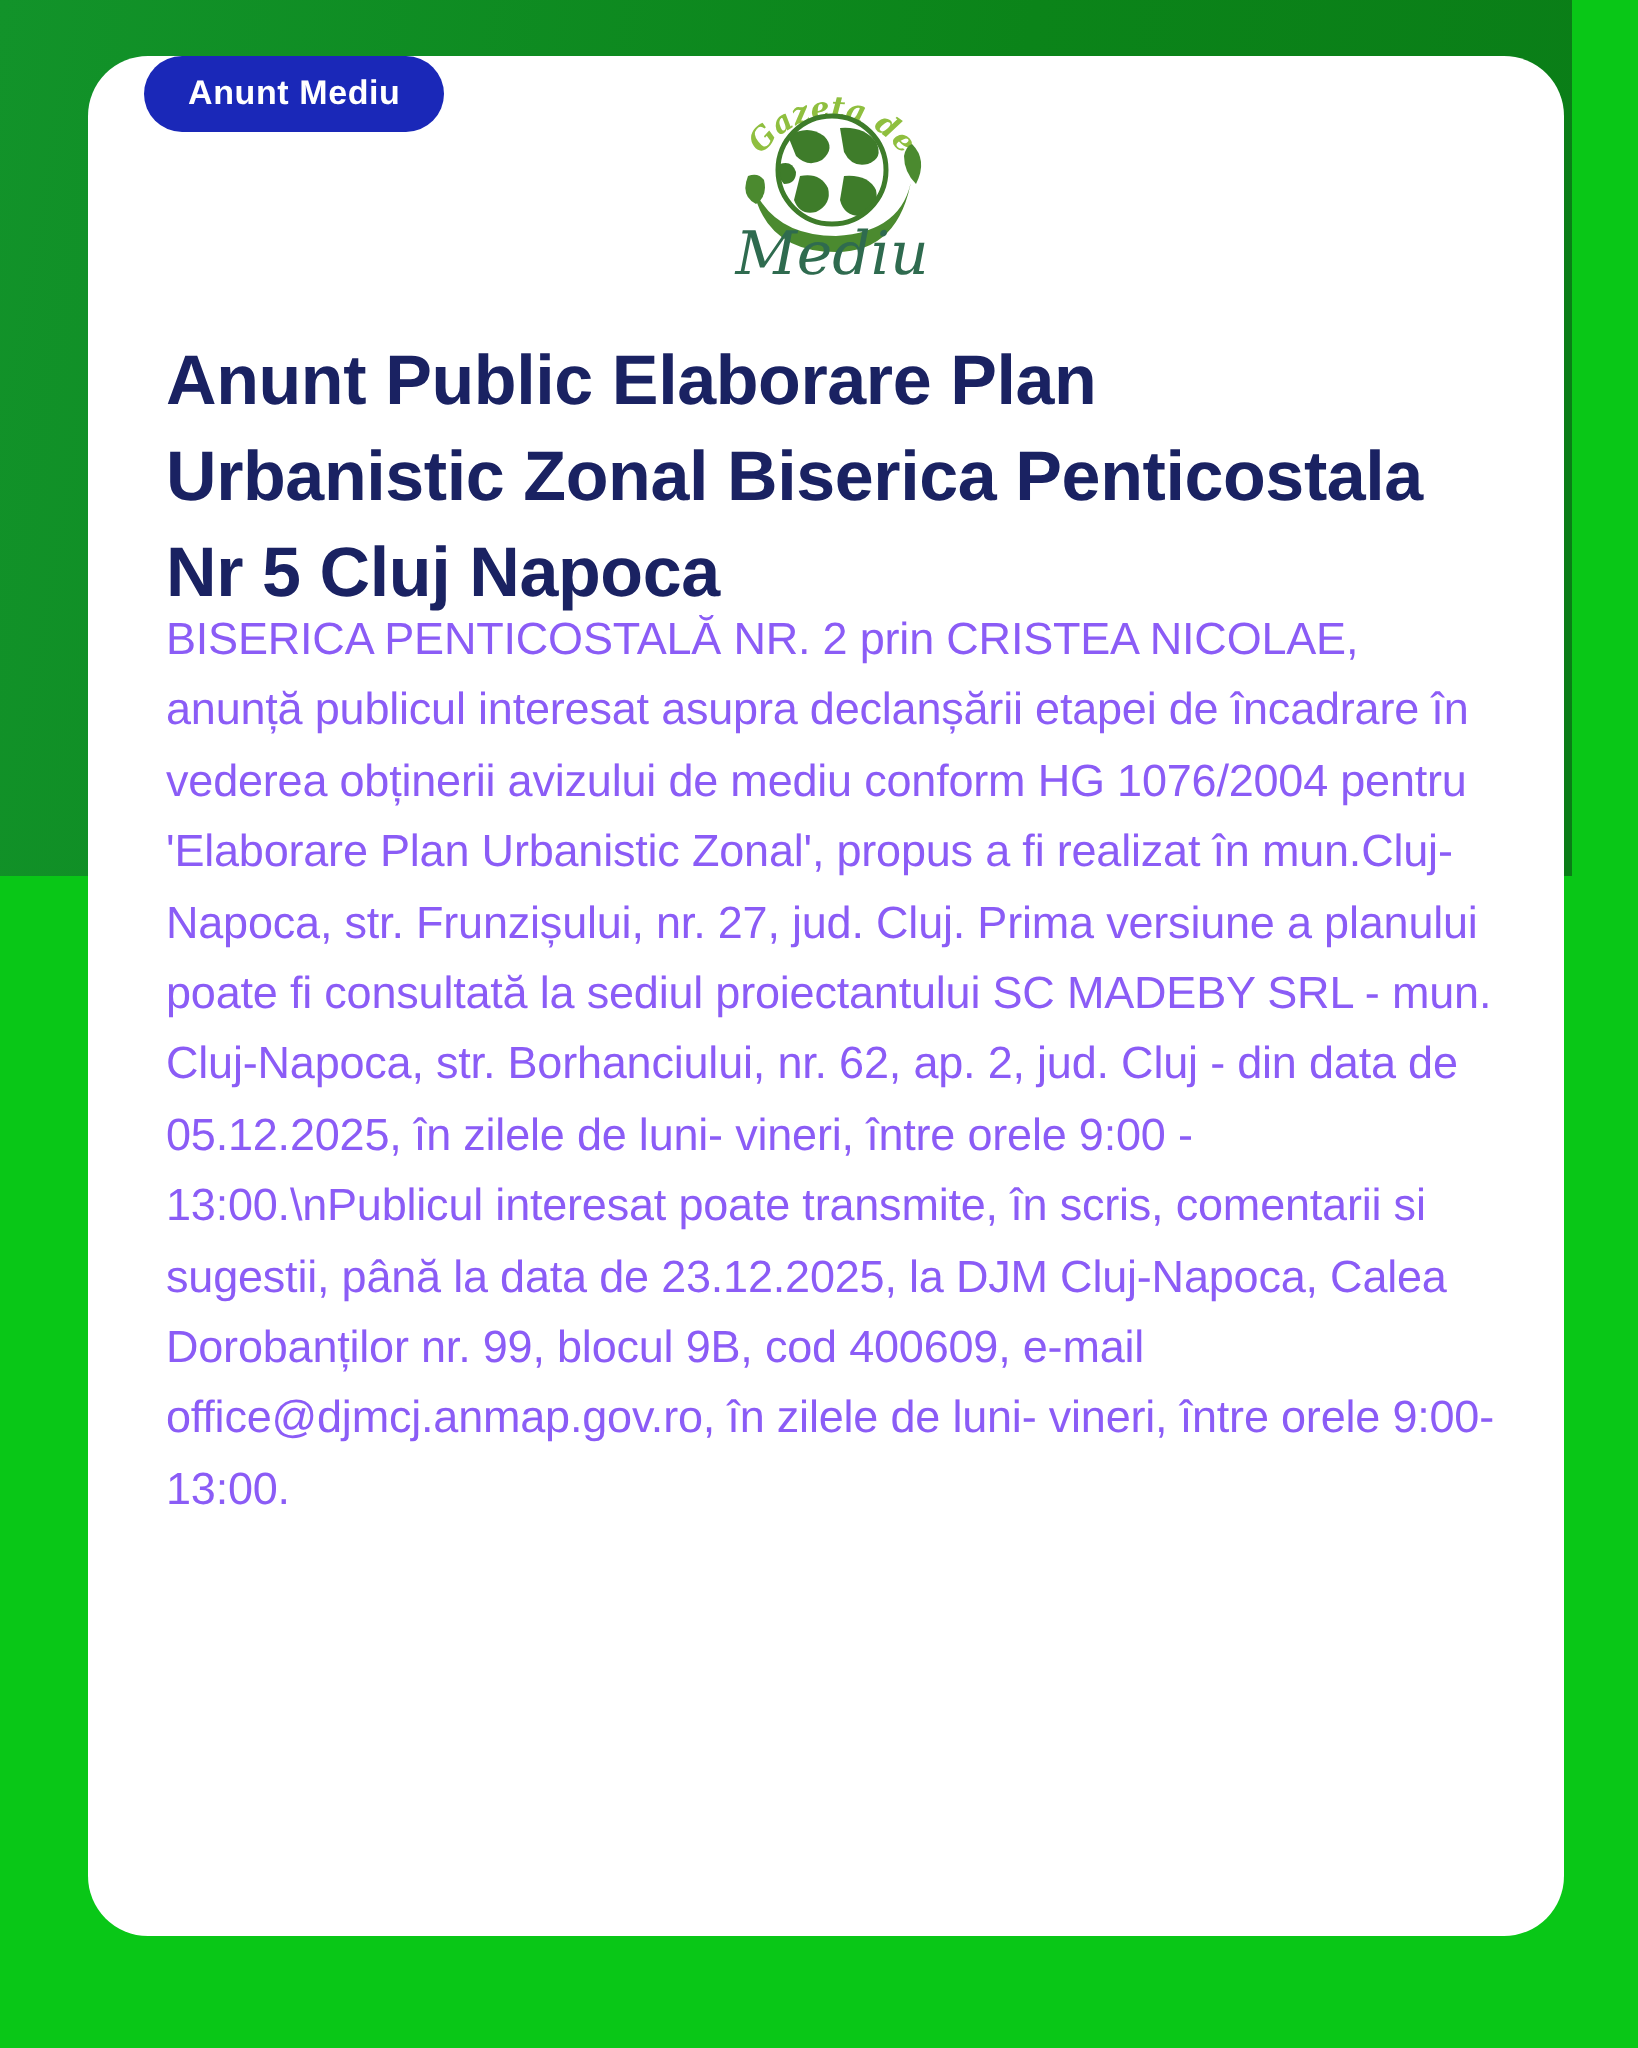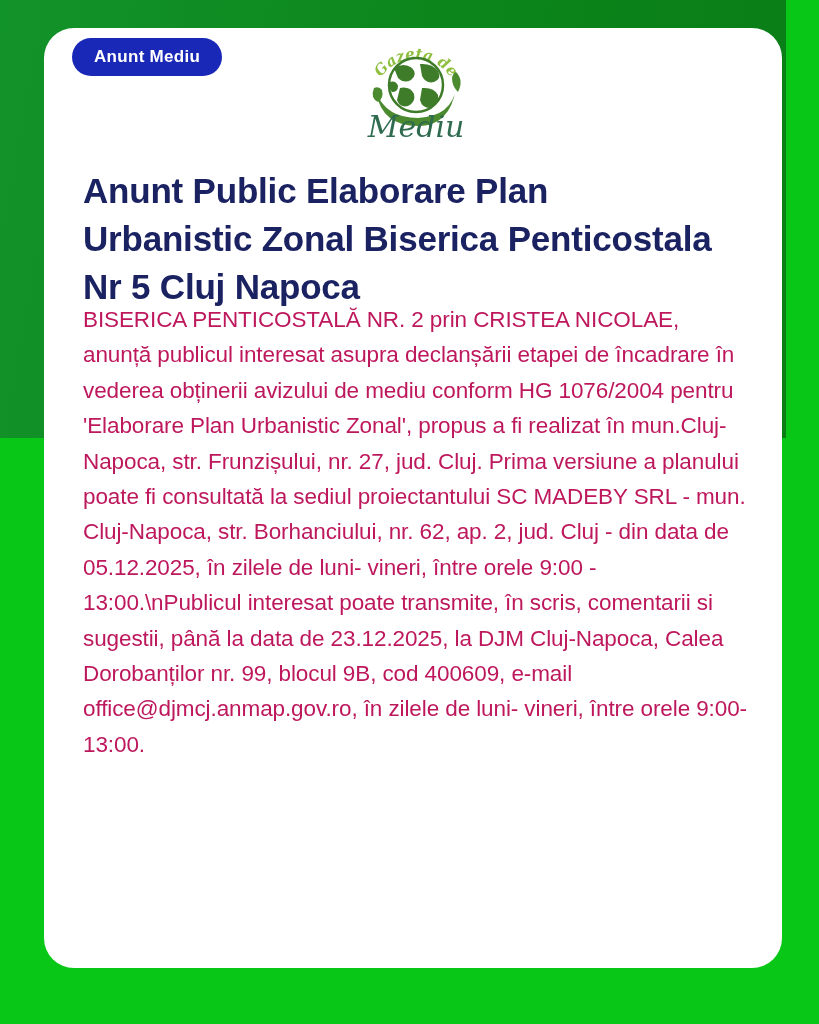"Anunt Mediu" #badge { top: 10px -> 0 }
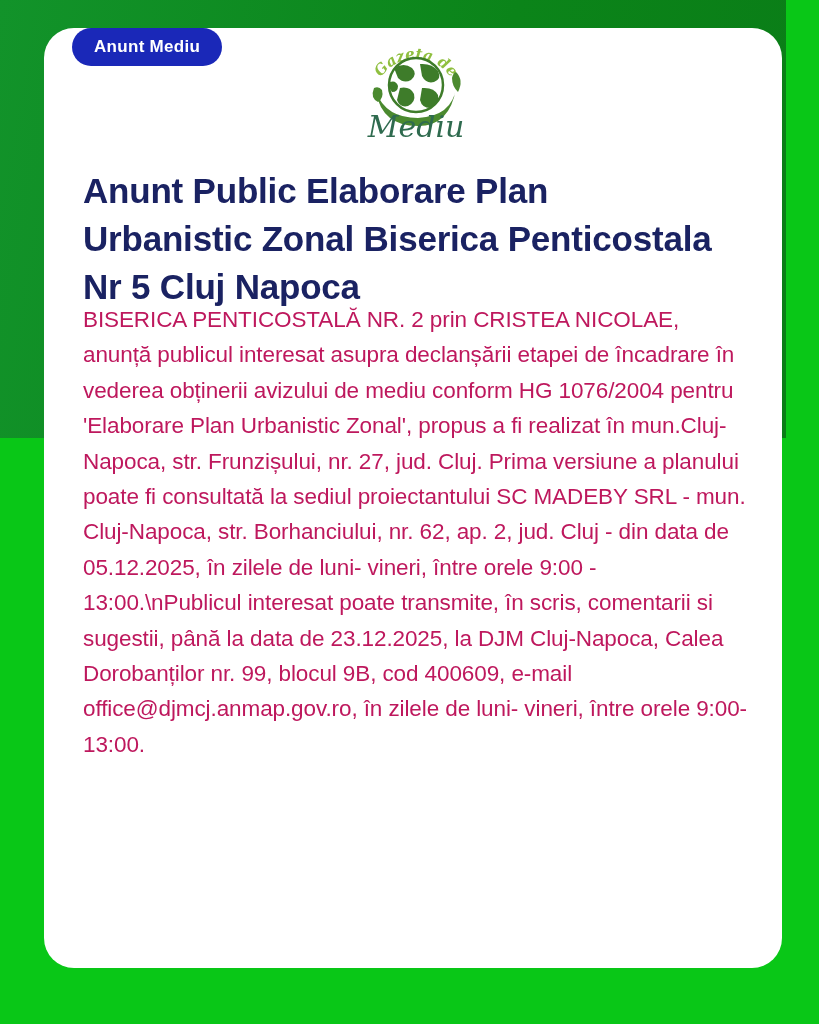"BISERICA PENTICOSTALĂ NR. 2 prin" #body-text { color: #be185d -> #8b5cf6 }
